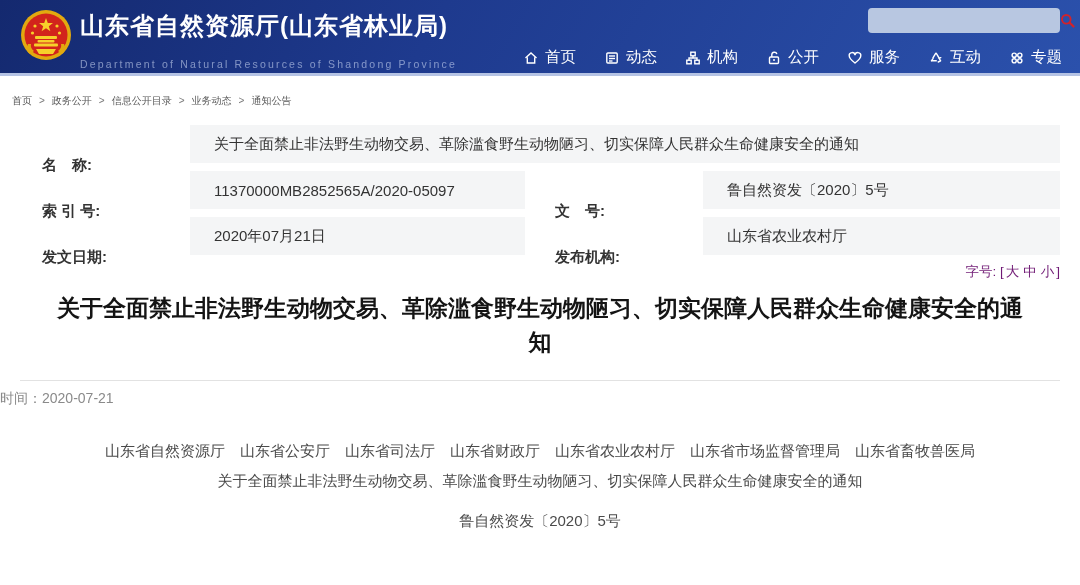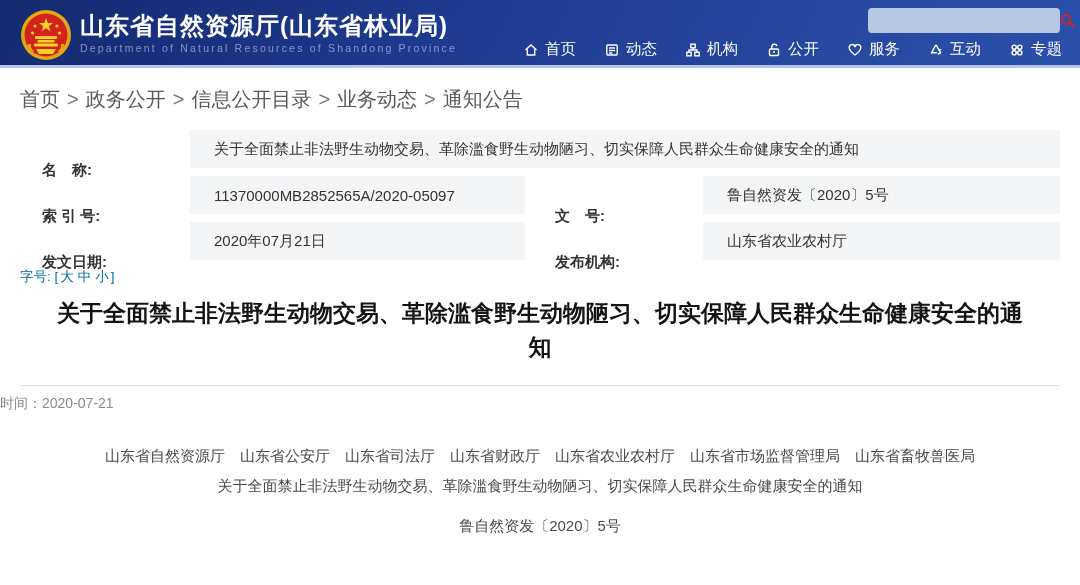"山东省自然资源厅(山东省林业局)" .header { height: 68px -> 76px }
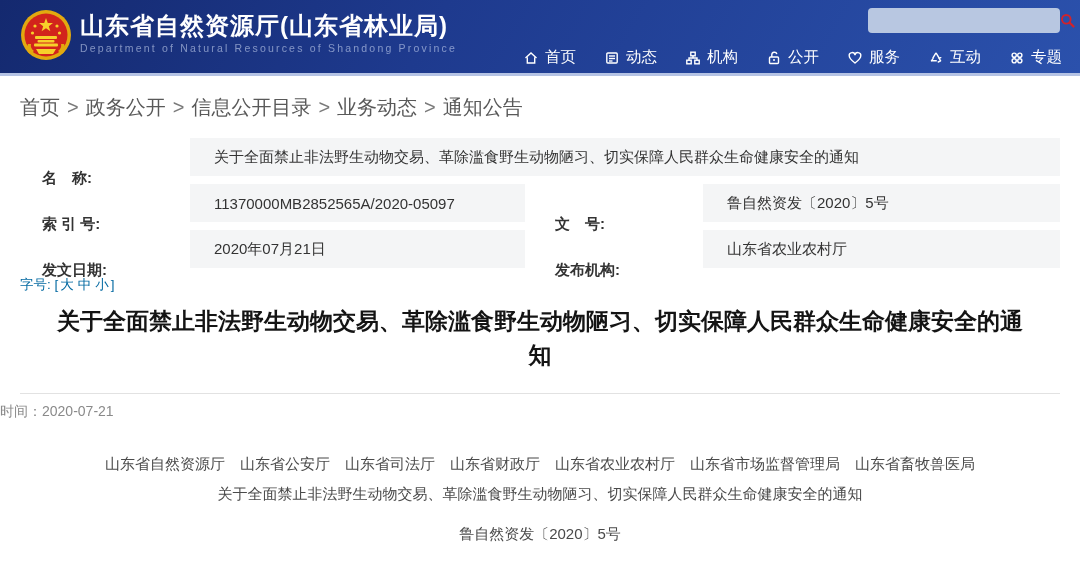"Department of Natural Resources of" .site-sub { margin-top: 3px -> 19px }
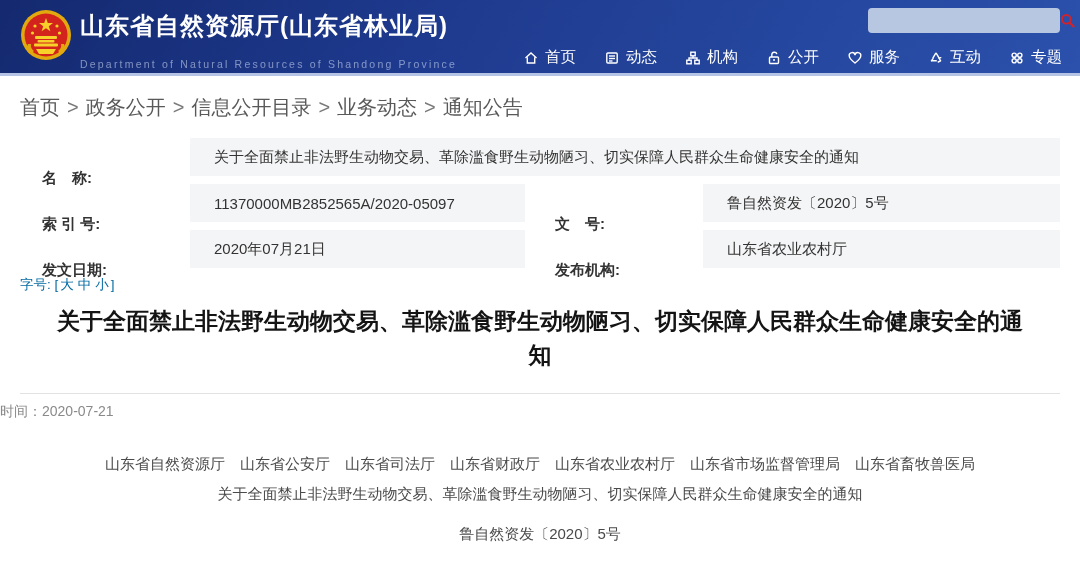"首页 > 政务公开 > 信息公开目录" .breadcrumb { font-size: 20px -> 10px; padding: 18px 20px 17px -> 18px 12px 17px }
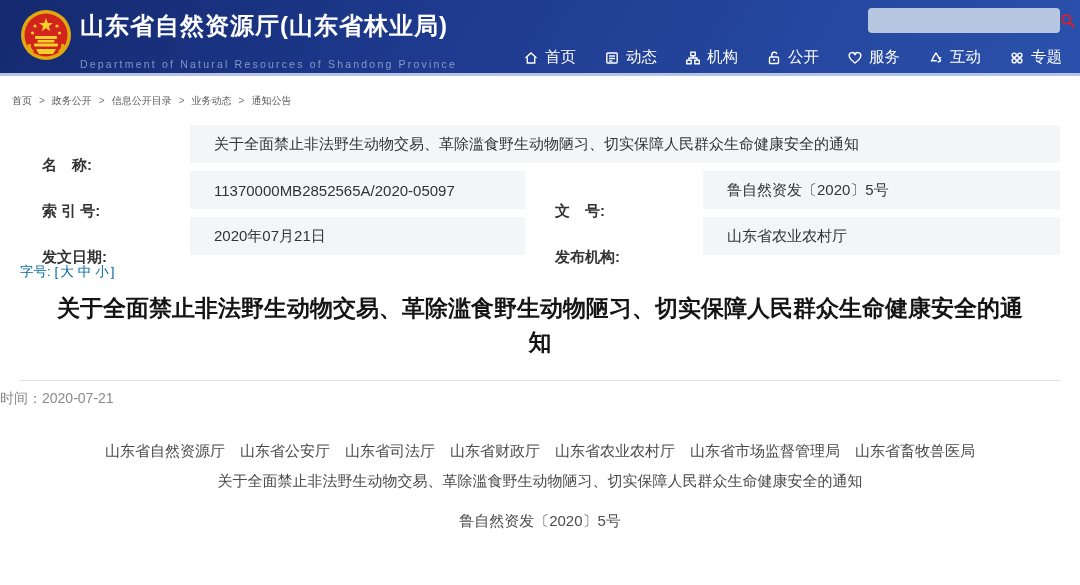"字号: [ 大 中 小" .fontsize-bar { color: #0369a1 -> #701a75; text-align: none -> right }
